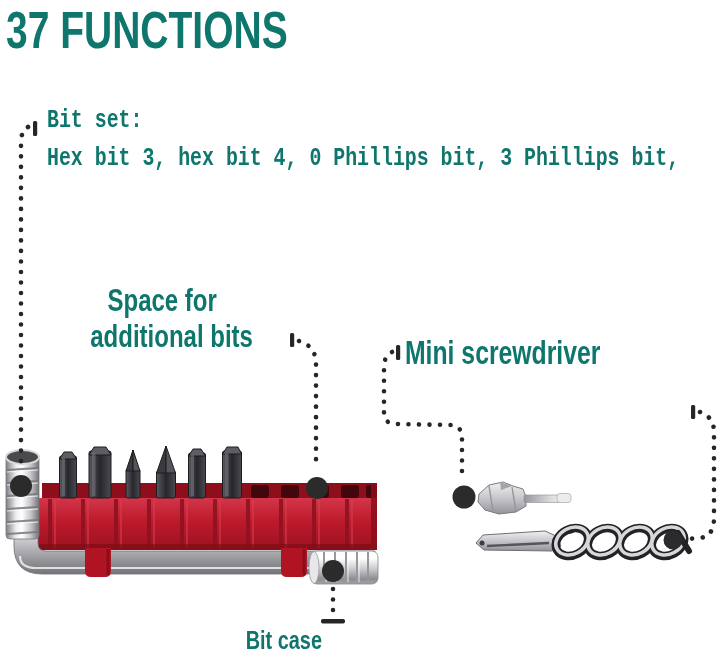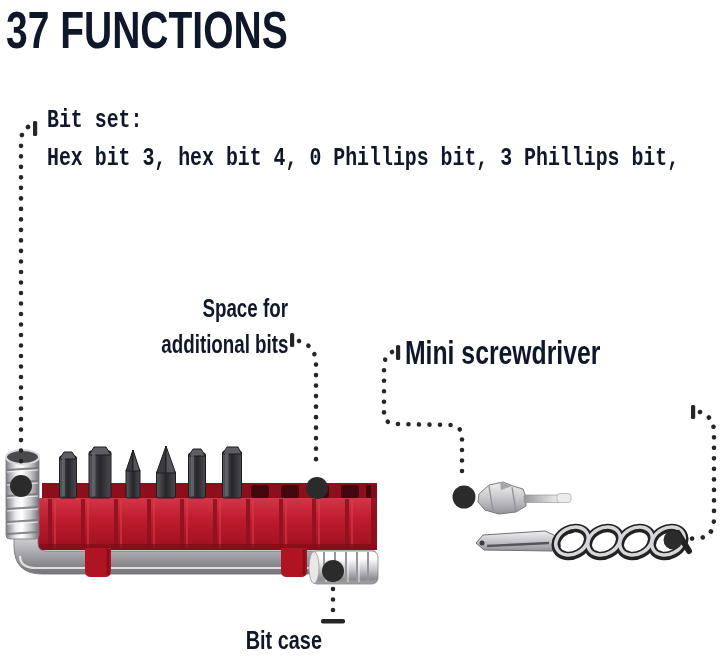"37 FUNCTIONS" #stage { color: #0f172a -> #0f766e }
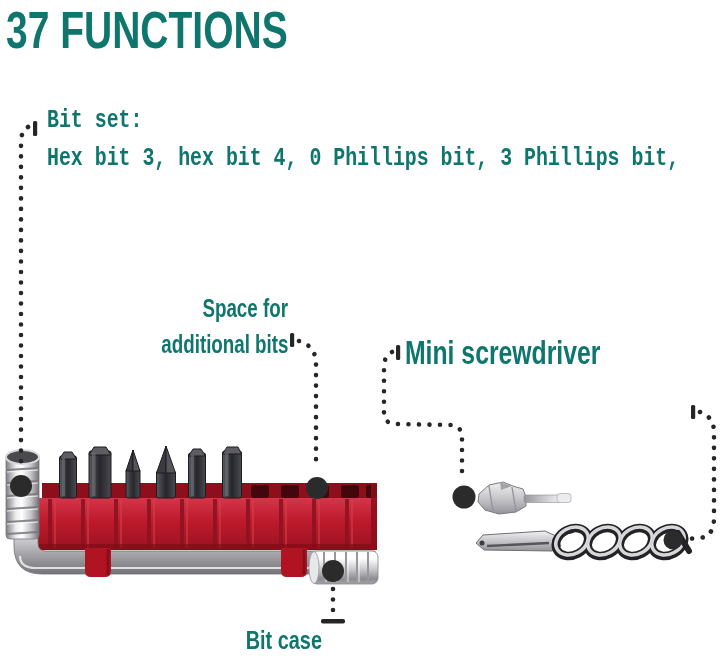"Space for" #space-label { font-size: 25px -> 32px; text-align: right -> center; top: 296px -> 284px }
